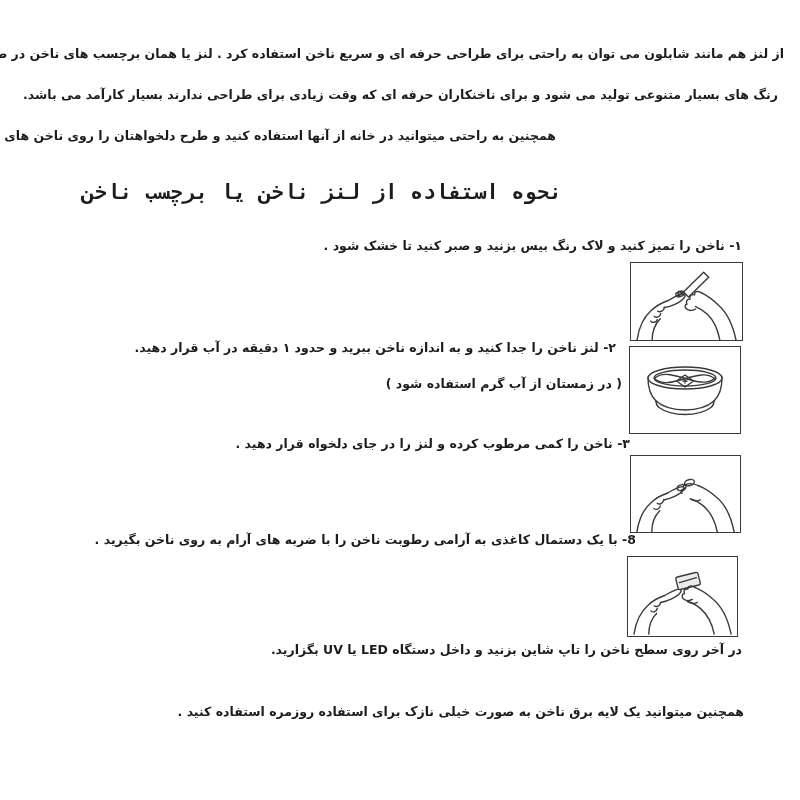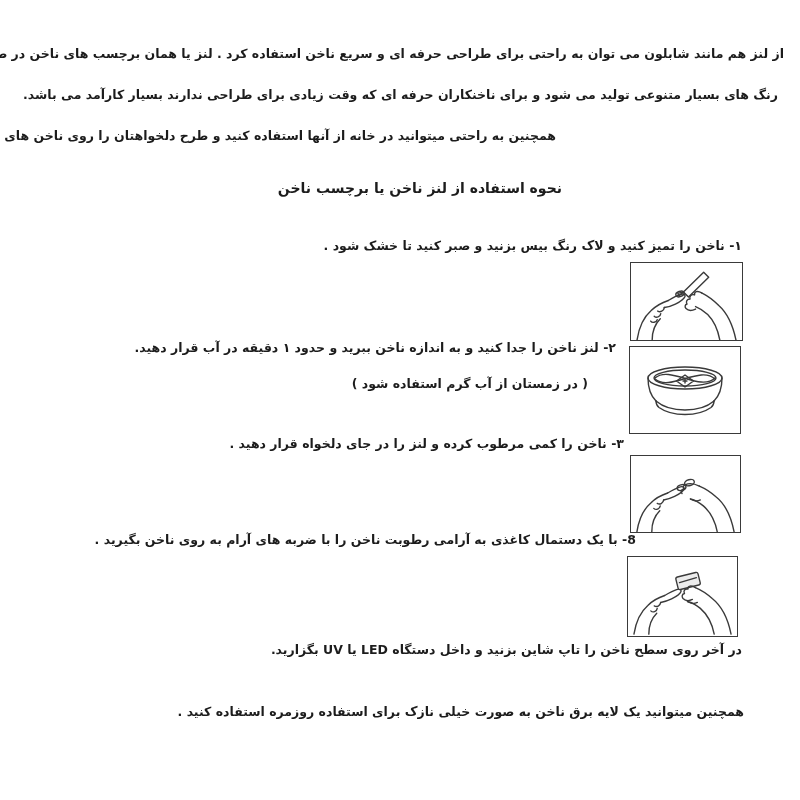"نحوه استفاده از لنز ناخن" .heading { font-family: none -> Liberation Mono, monospace; font-size: 14px -> 21px }
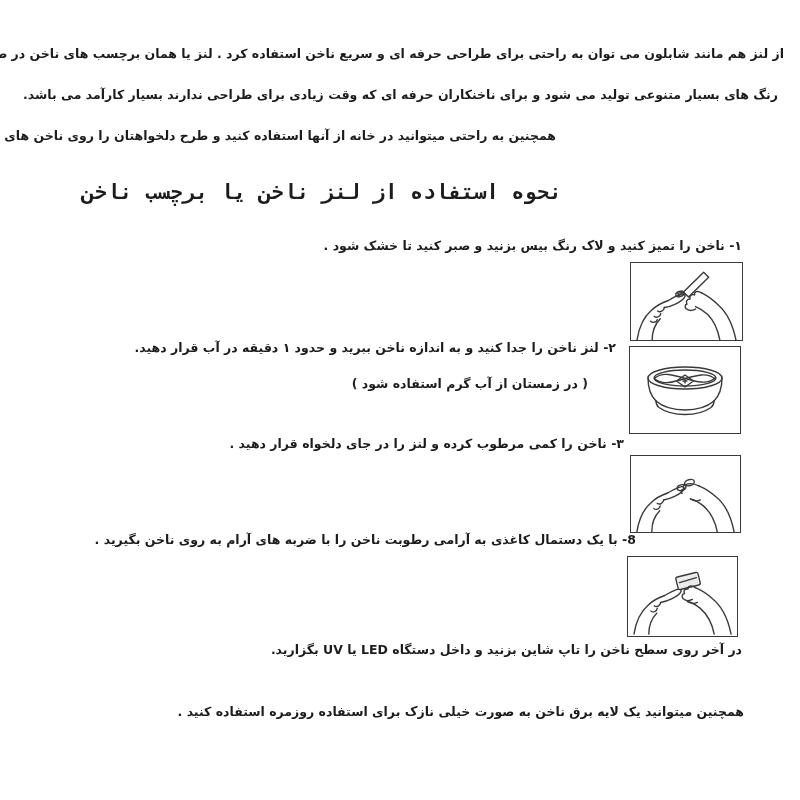"( در زمستان از آب" div.txt { right: 212px -> 178px }
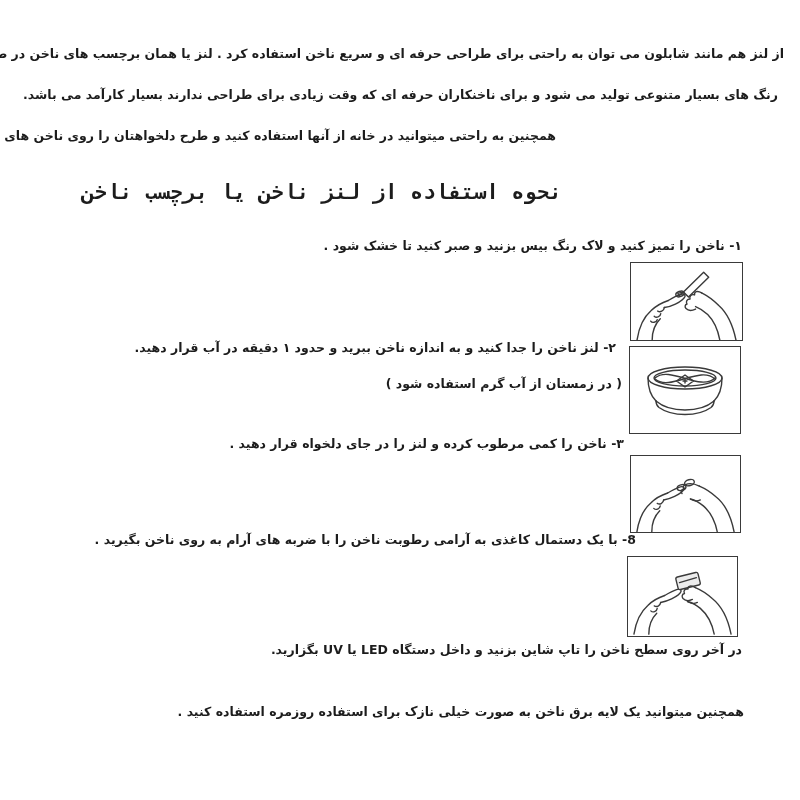"۳- ناخن را کمی مرطوب" div.txt { right: 176px -> 170px }
